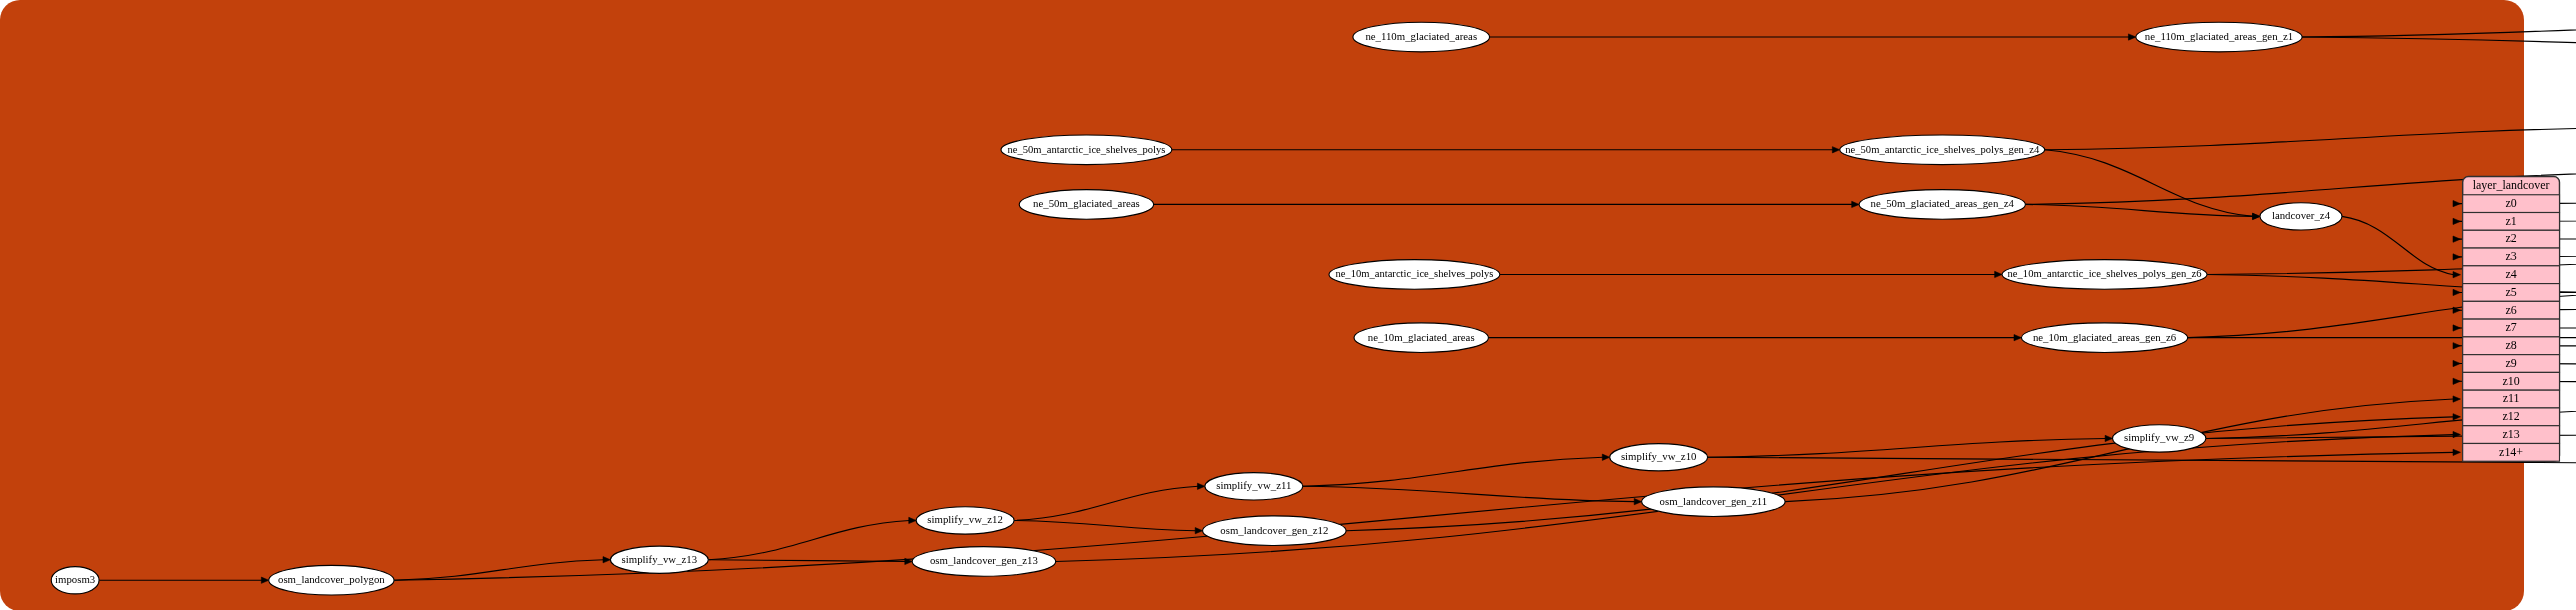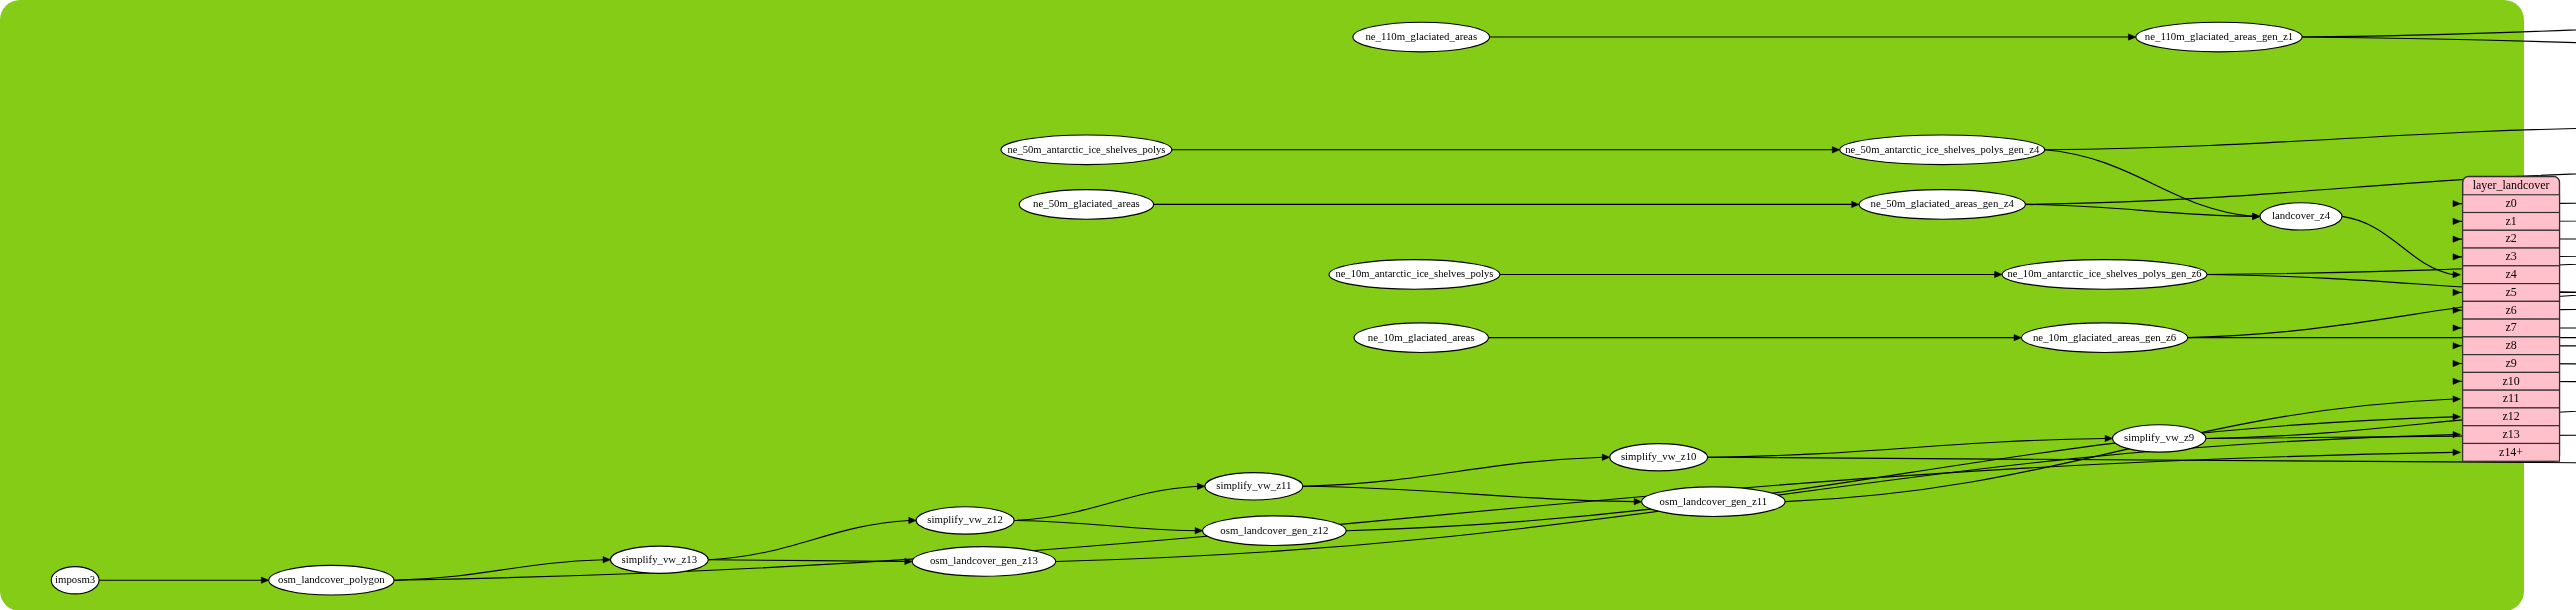"ne_110m_glaciated_areas" #stage { background: #84cc16 -> #c2410c }
